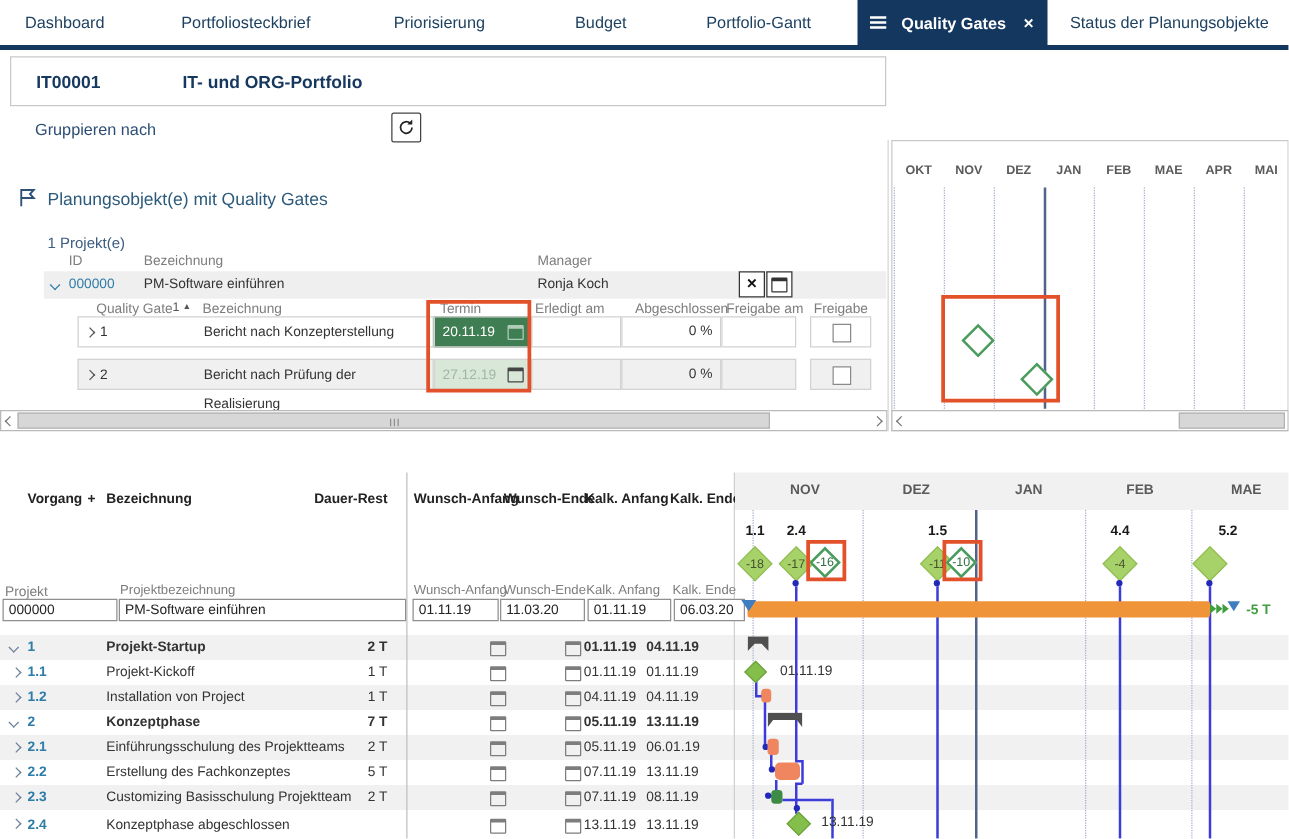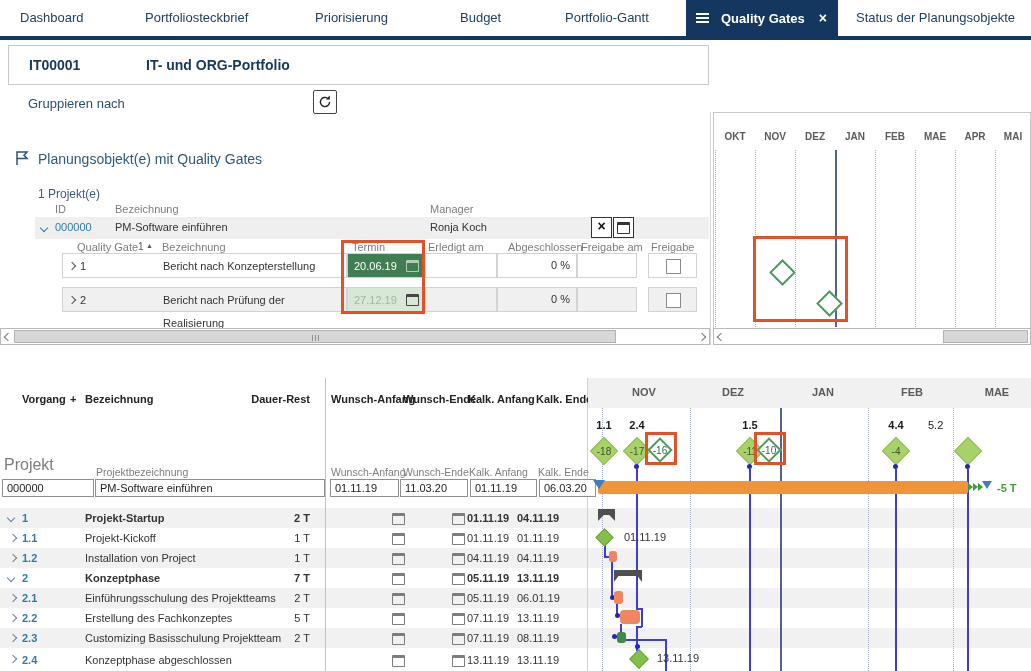"20.06.19" span.abs { text: 20.06.19 -> 20.11.19 }
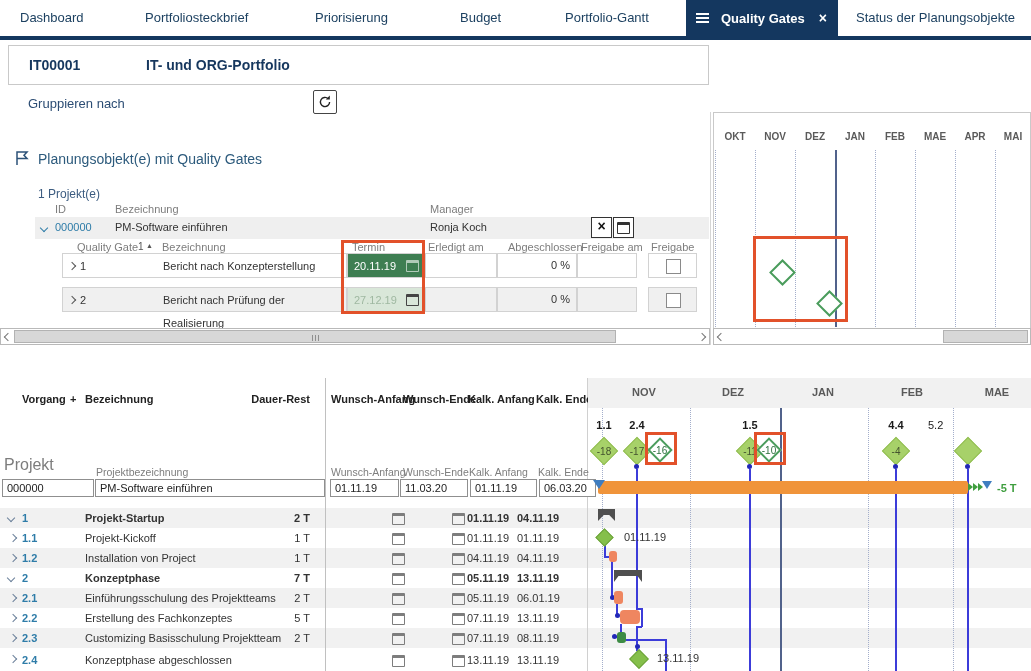"5.2" span.abs { font-weight: normal -> bold; left: 928px -> 962px; text-align: left -> right }
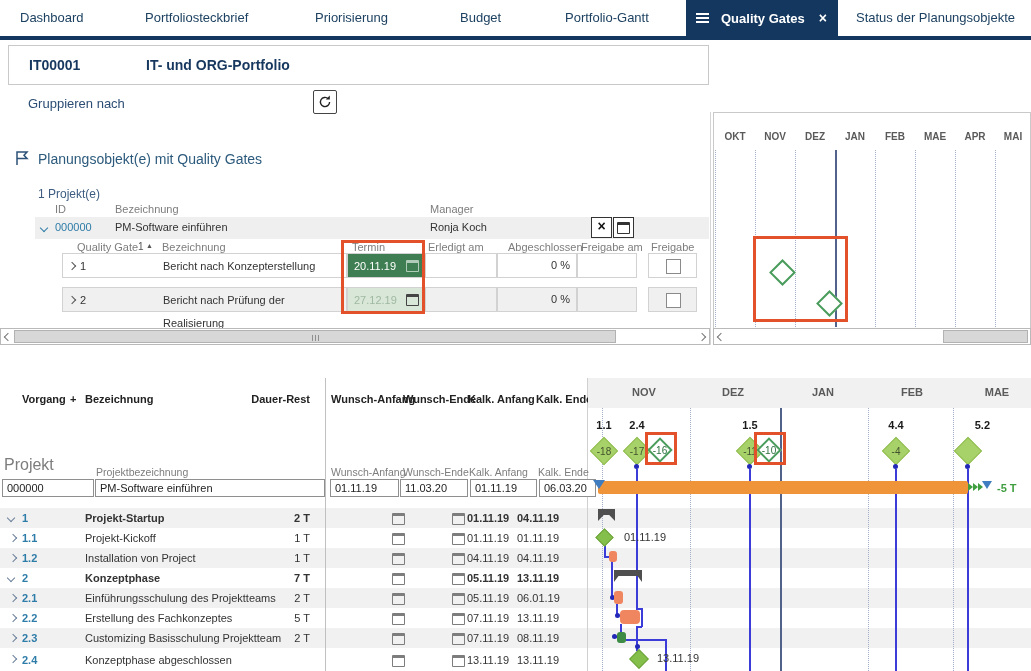"Projekt" span.abs { font-size: 16px -> 11px; top: 456px -> 468px }
